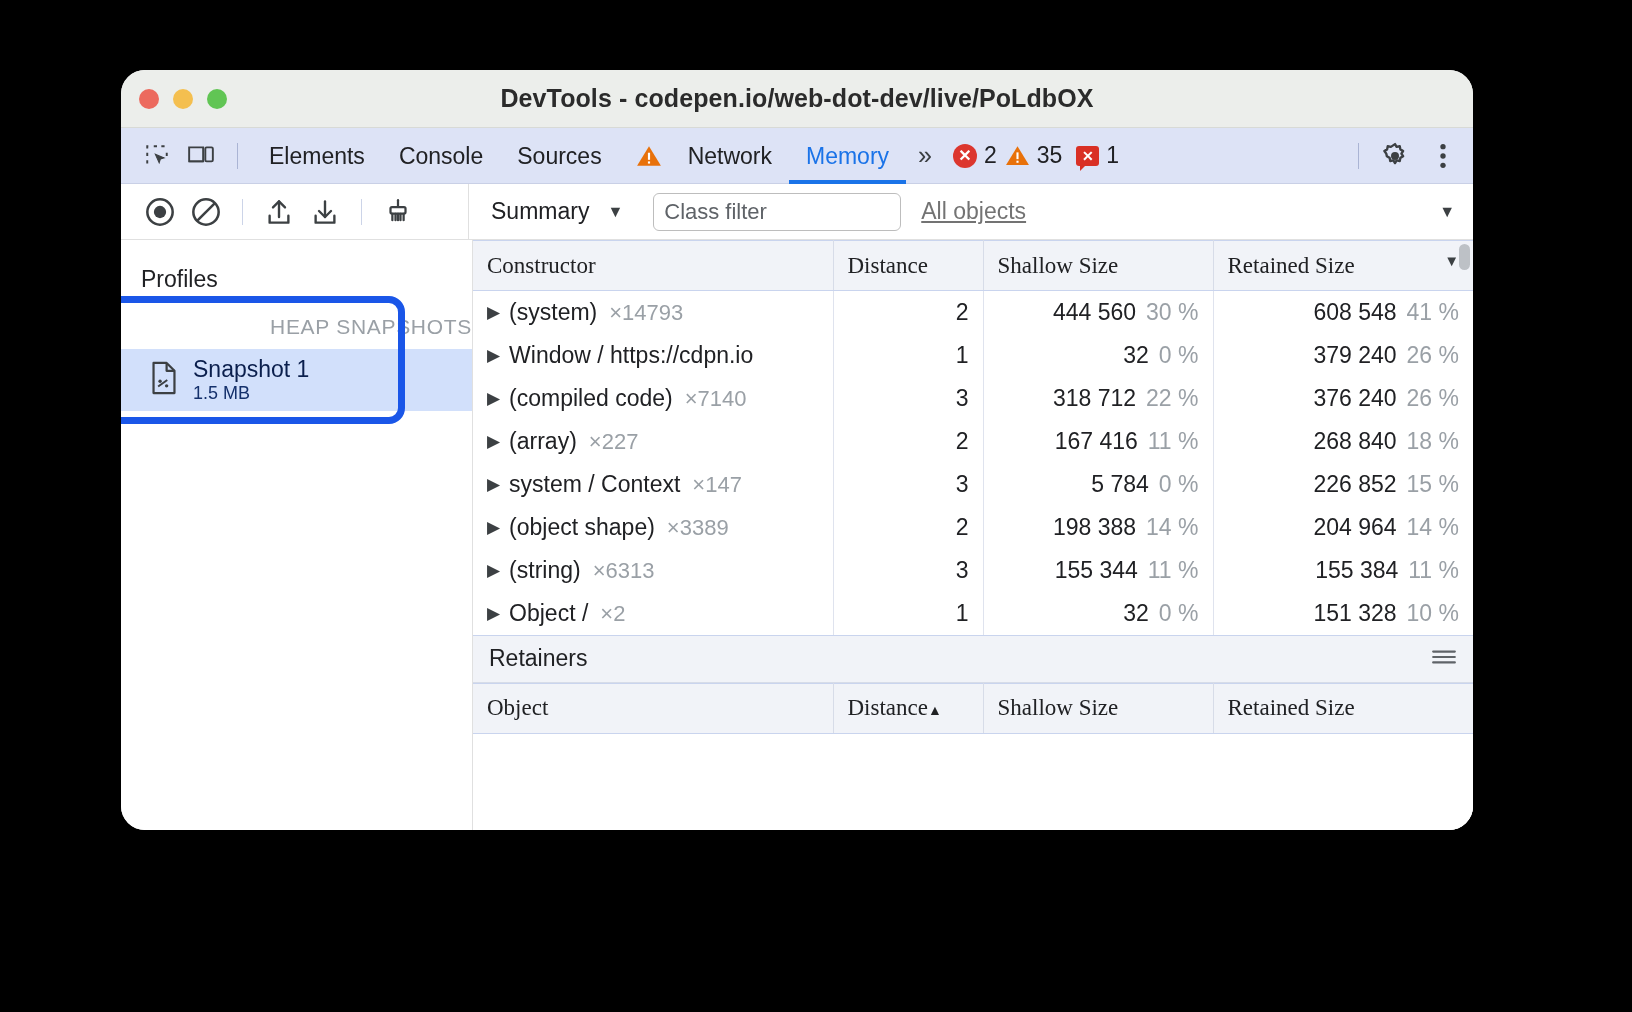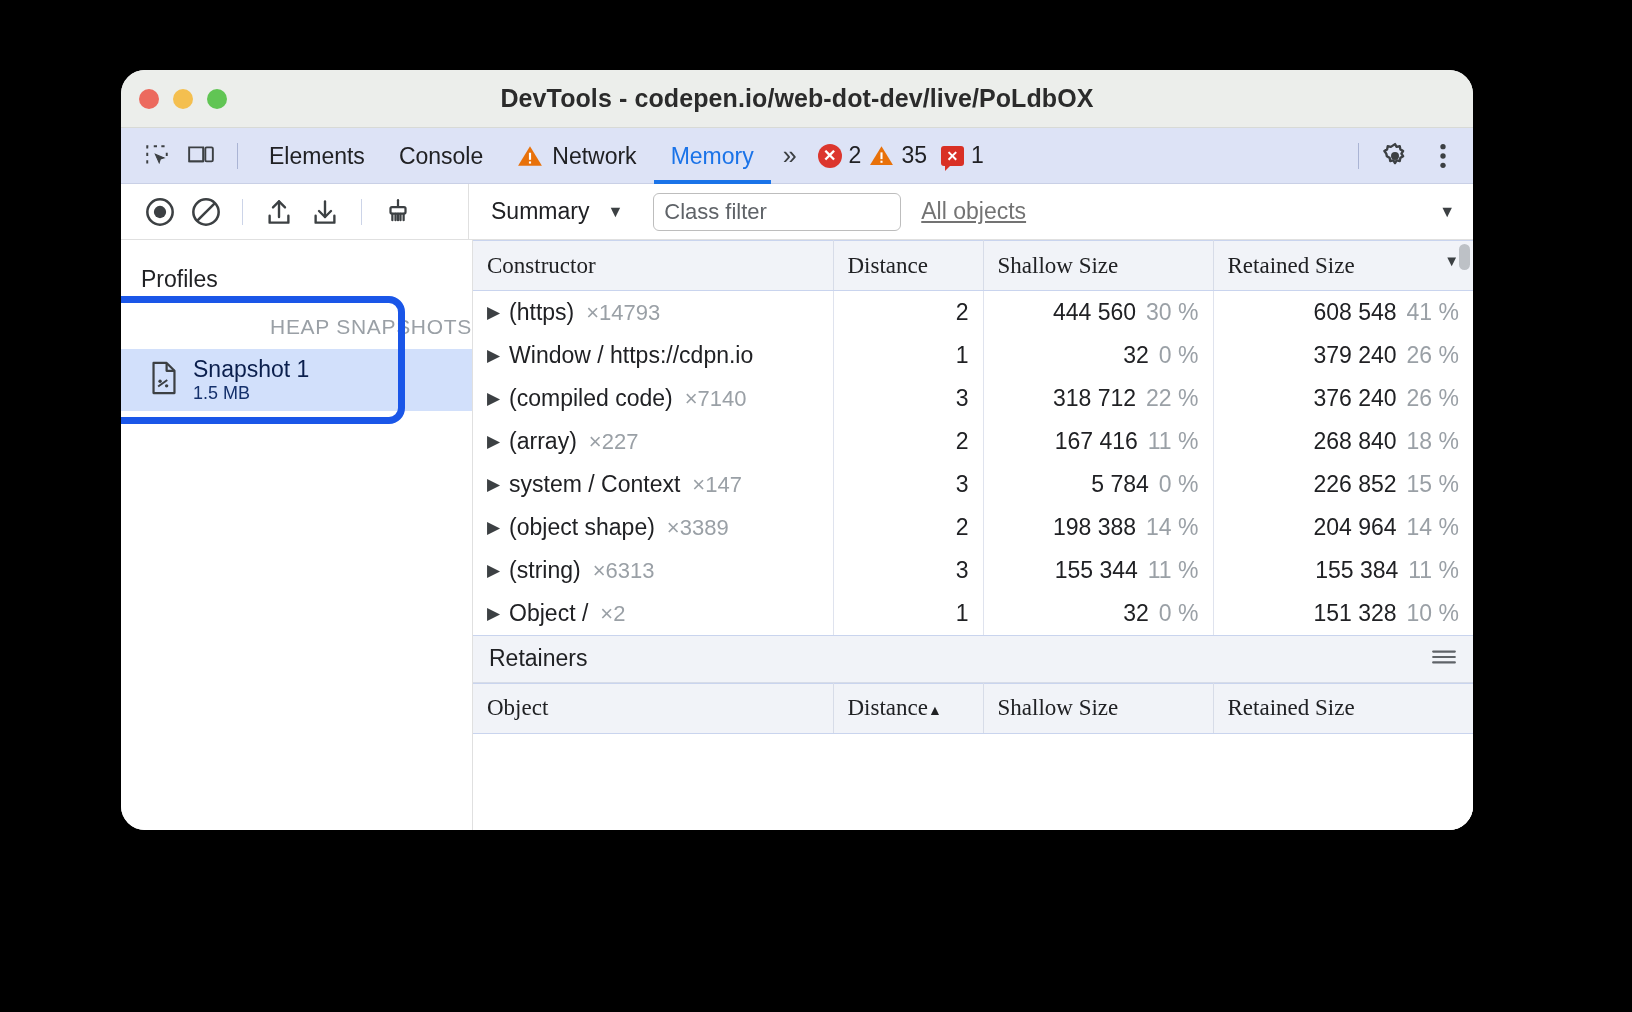"Sources" div.tab { html: none -> <div>Sources</div> }
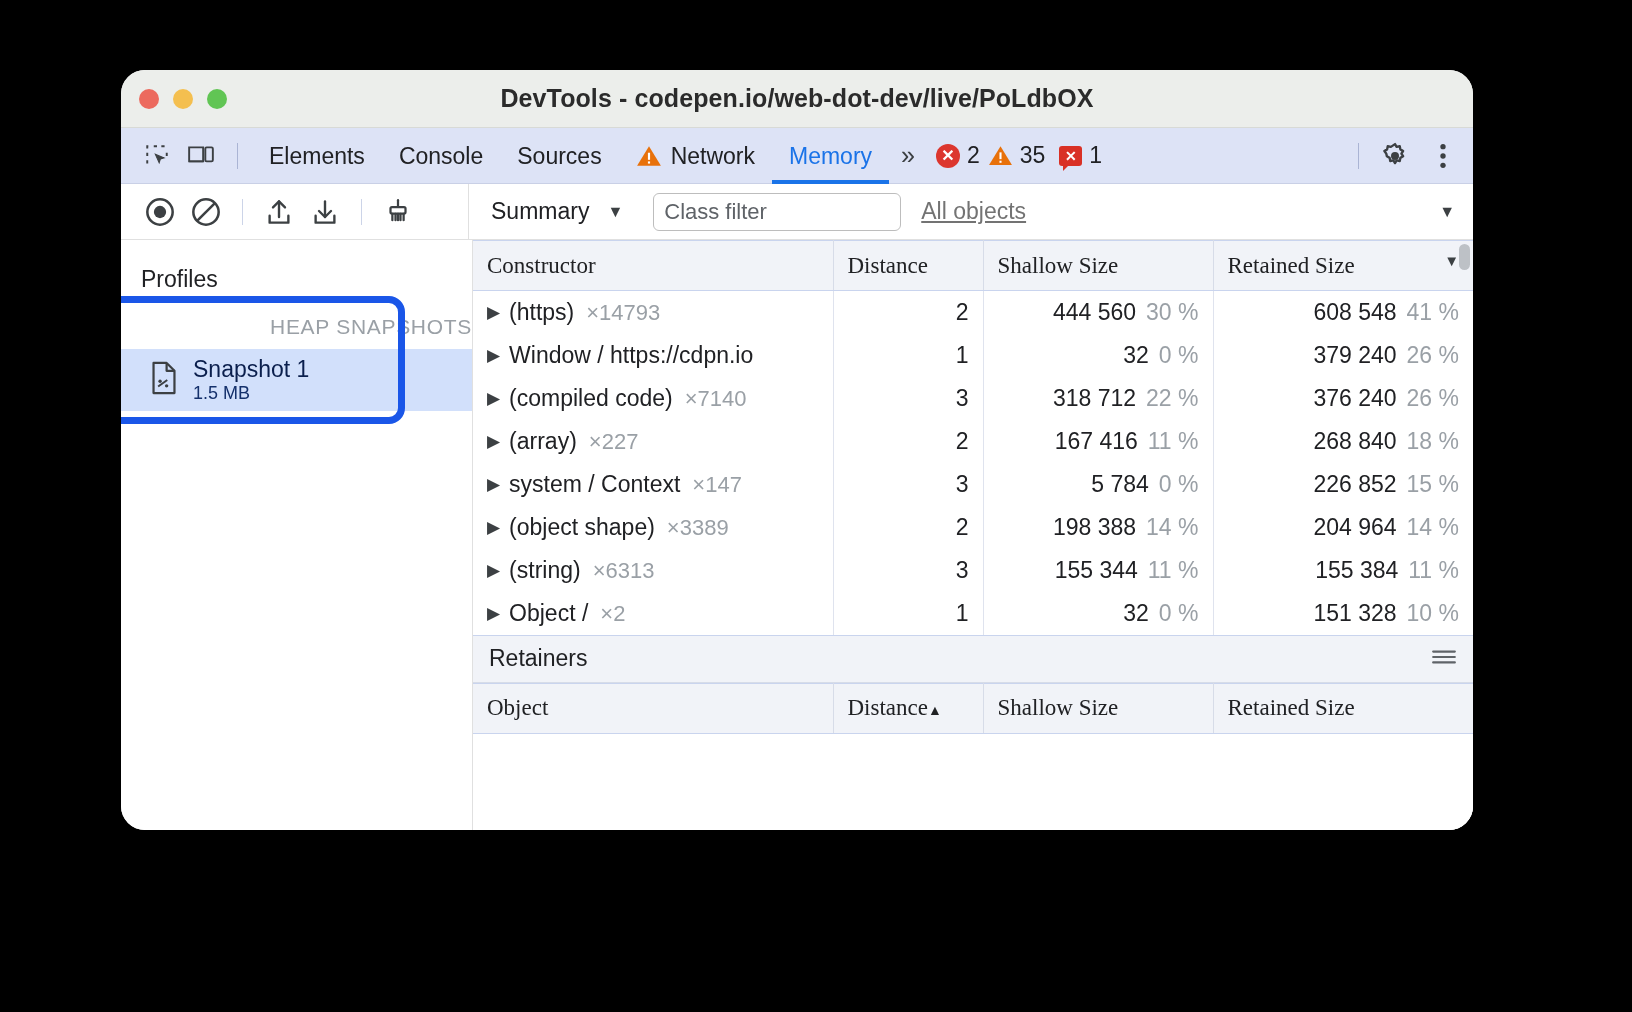"Network" .tab.warn { gap: 9px -> 26px }
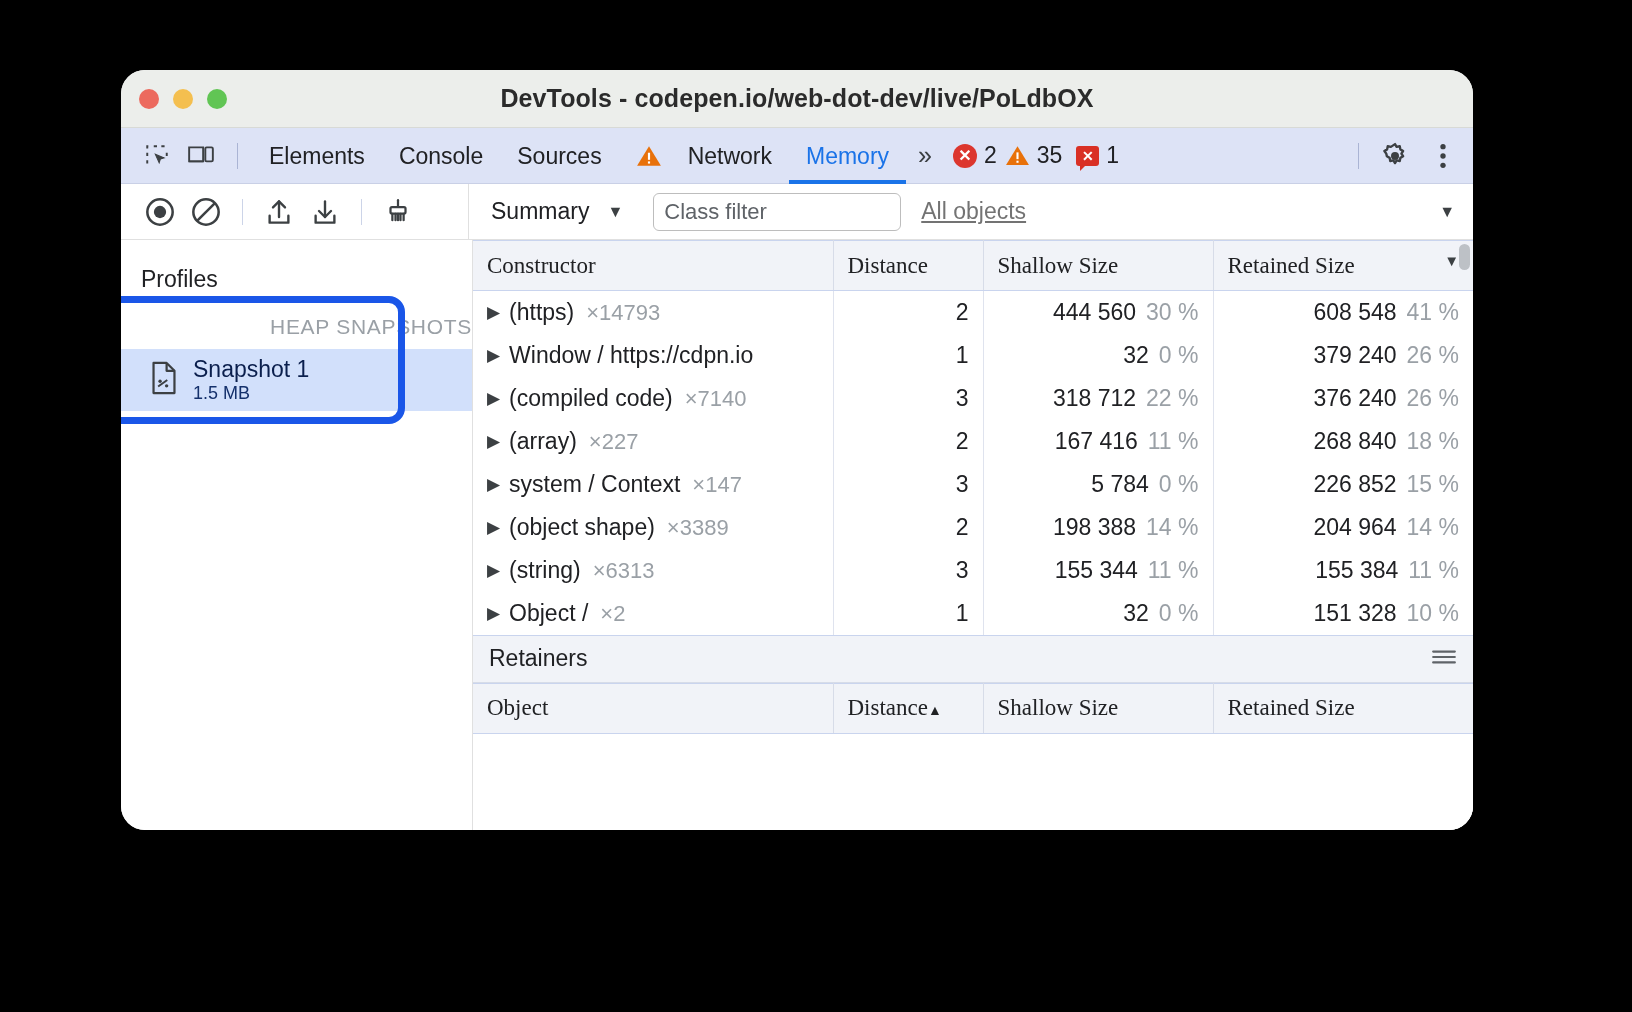"(https)" span { text: https -> system }
